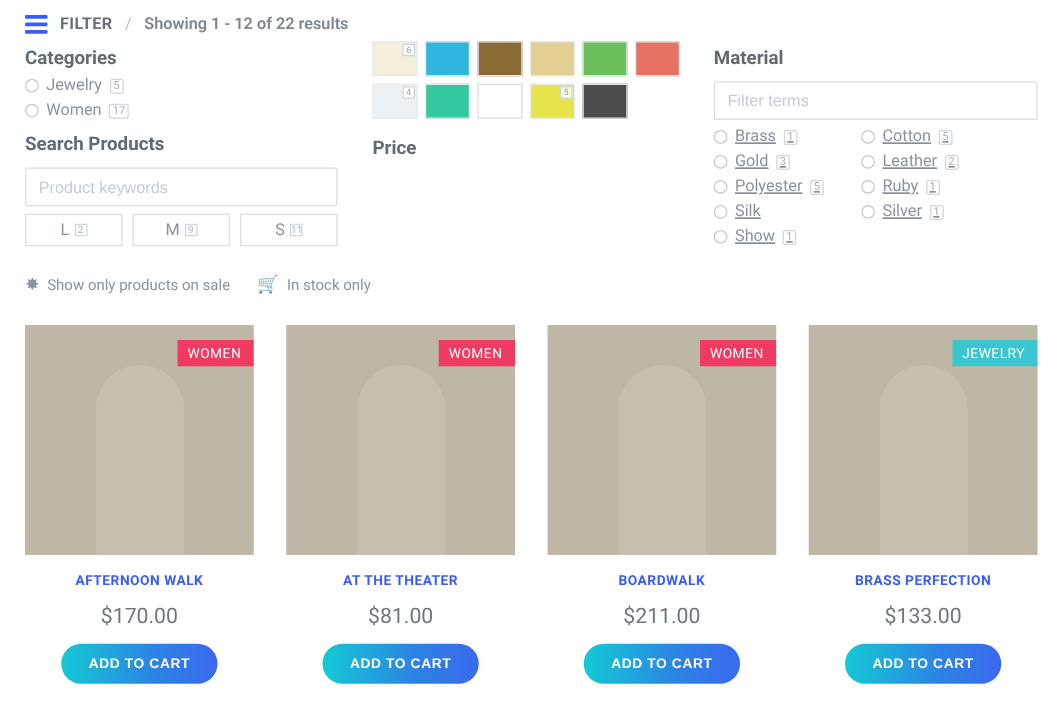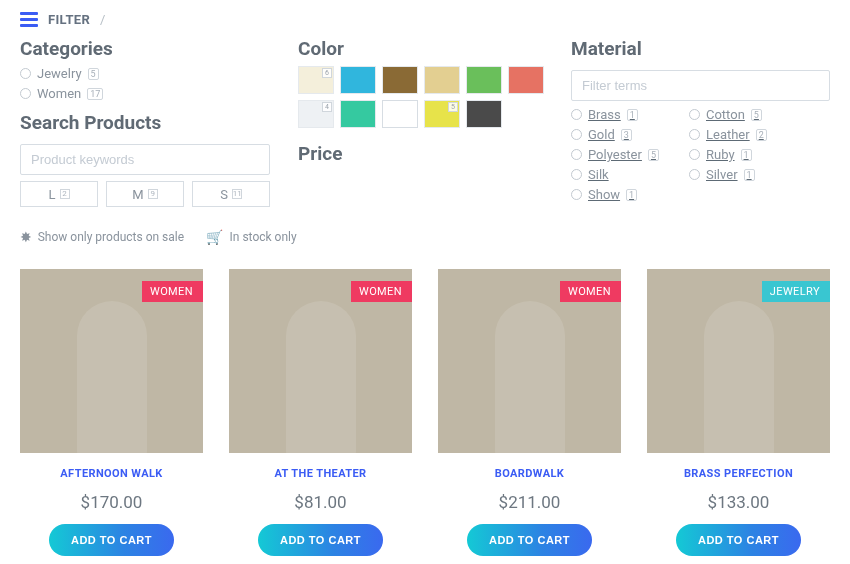"Showing 1 - 12 of" span.count { html: none -> <span>Showing 1 - 12 of 22 results</span> }
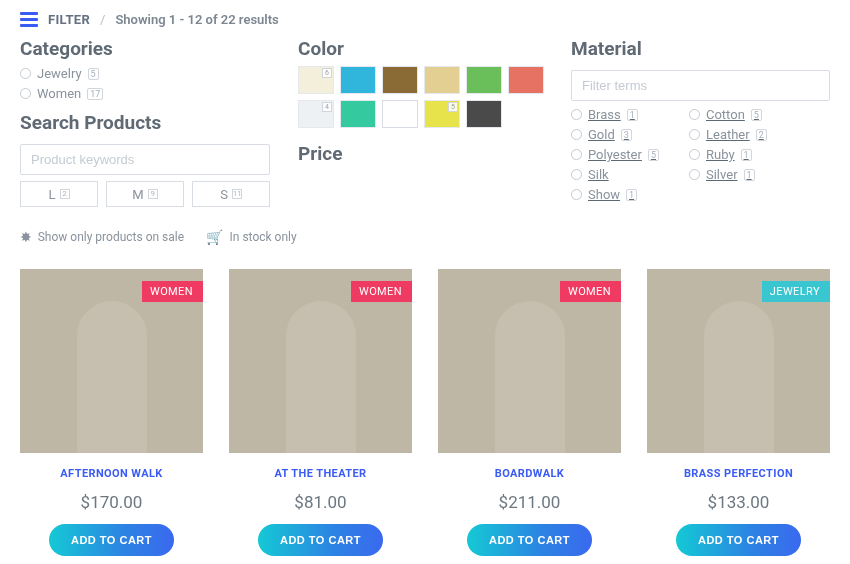"Categories" h4 { font-size: 19px -> 15px }
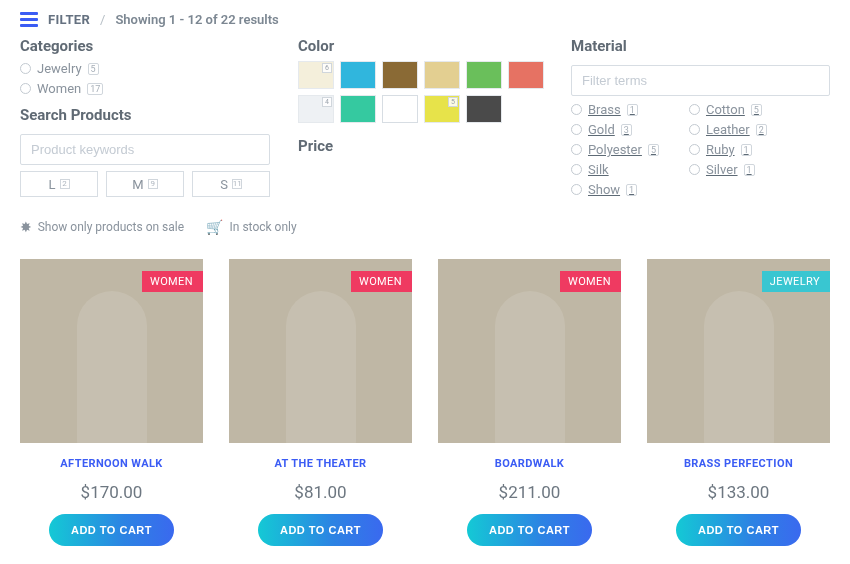"Color" h4 { html: <h4>Color</h4> -> none }
